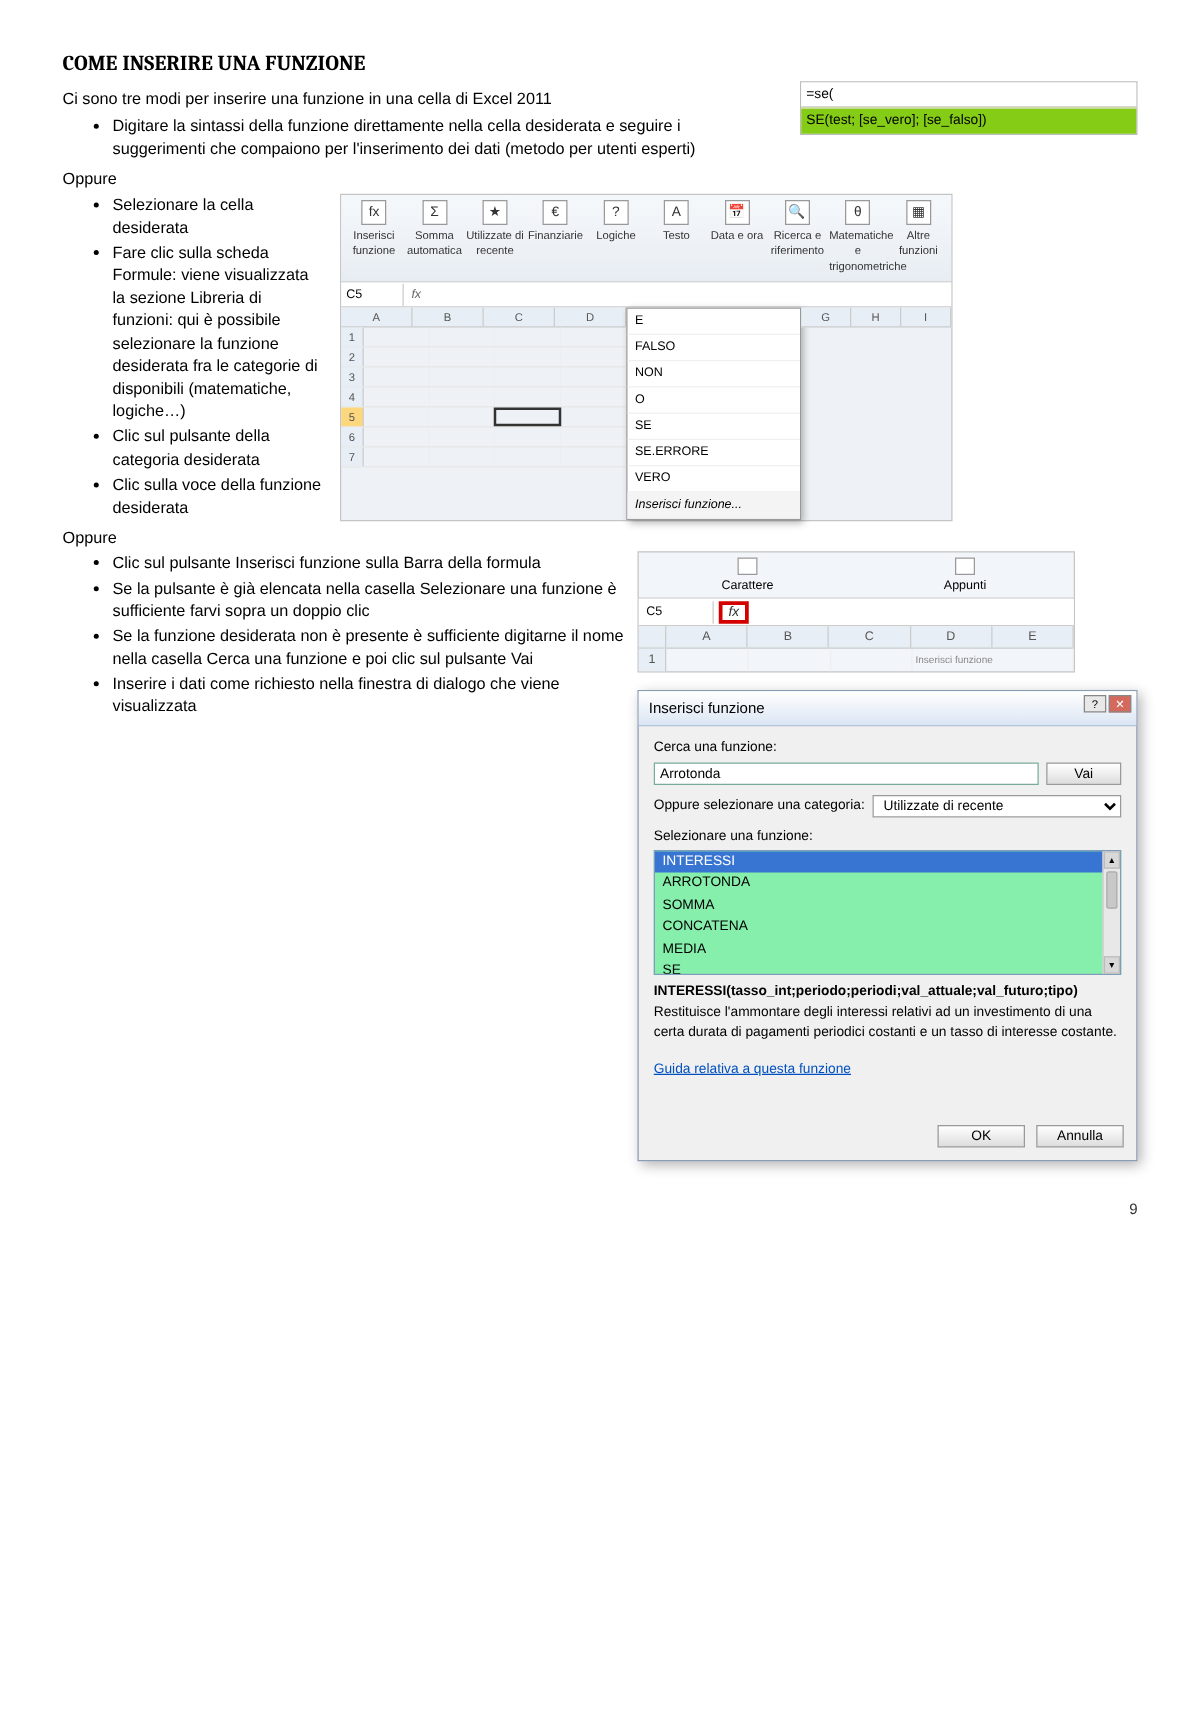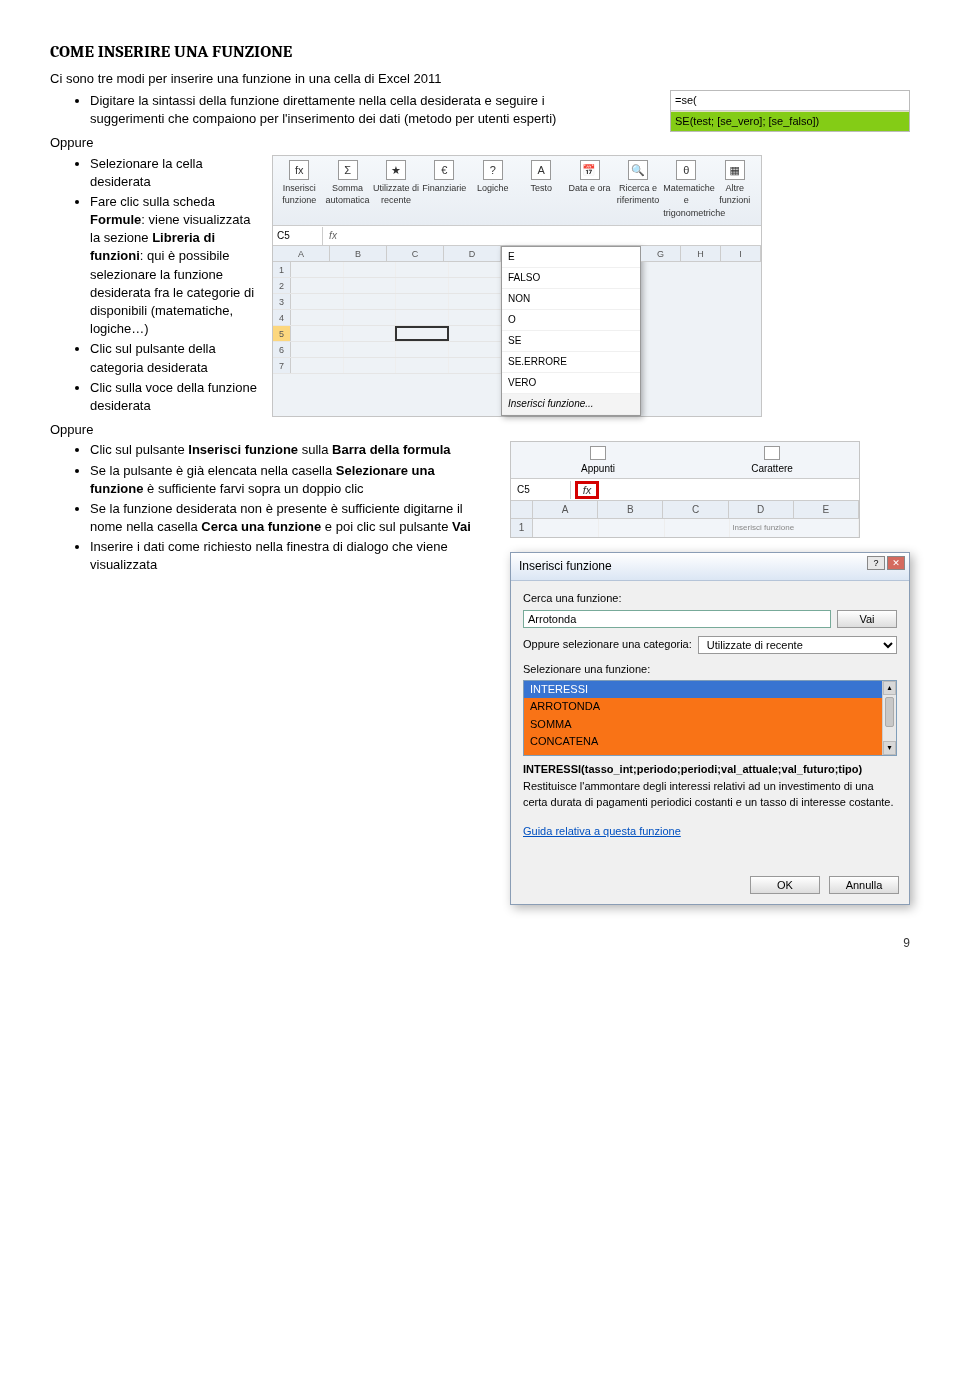"COME INSERIRE UNA FUNZIONE" .top-row { align-items: flex-end -> center }
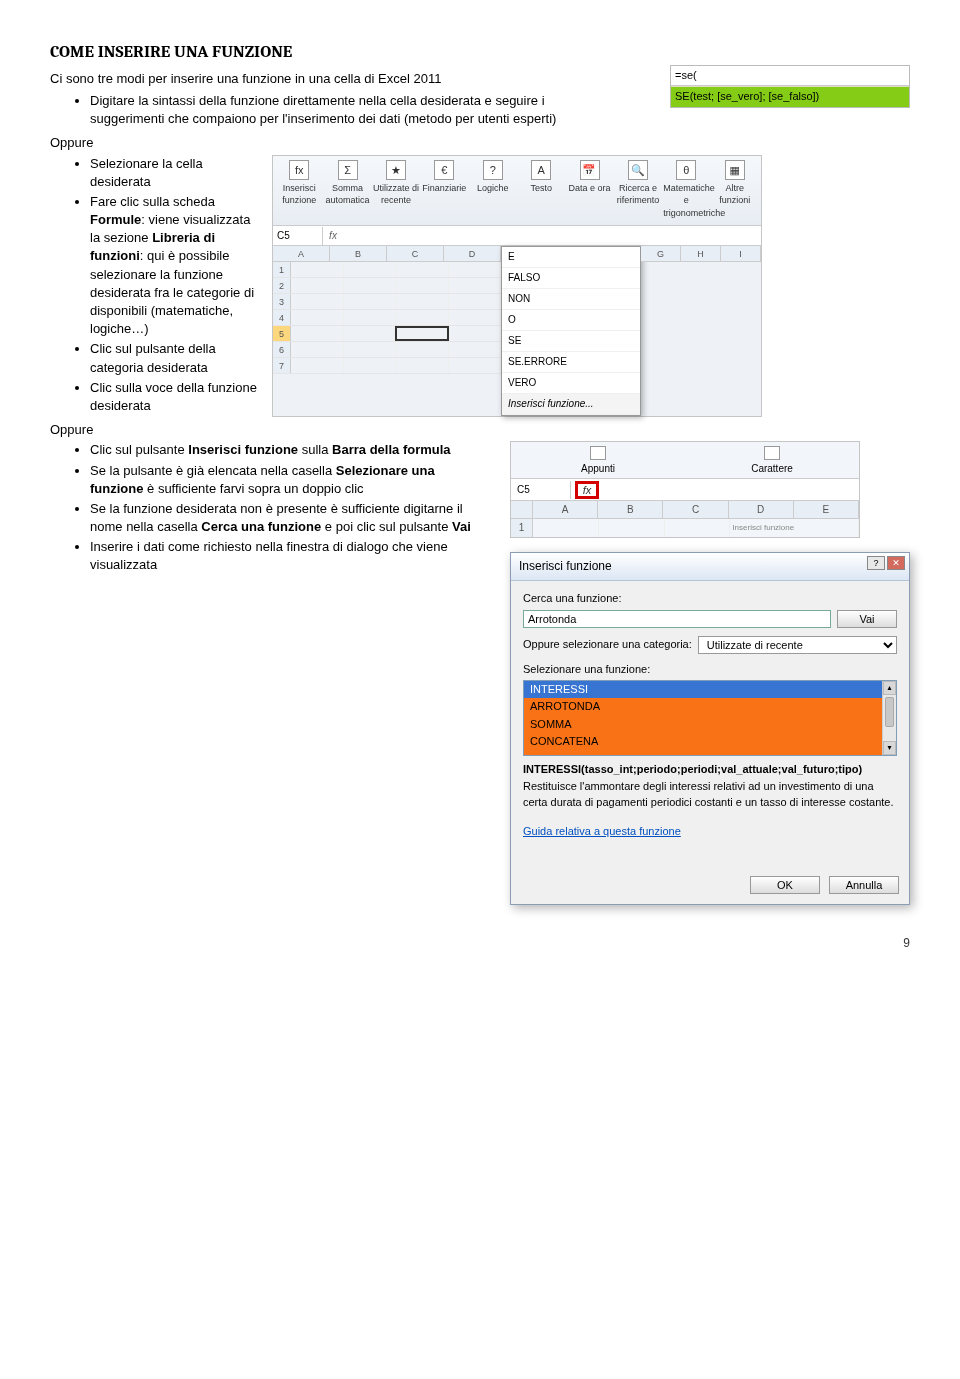"=se(" .tooltip-box { width: 240px -> 270px }
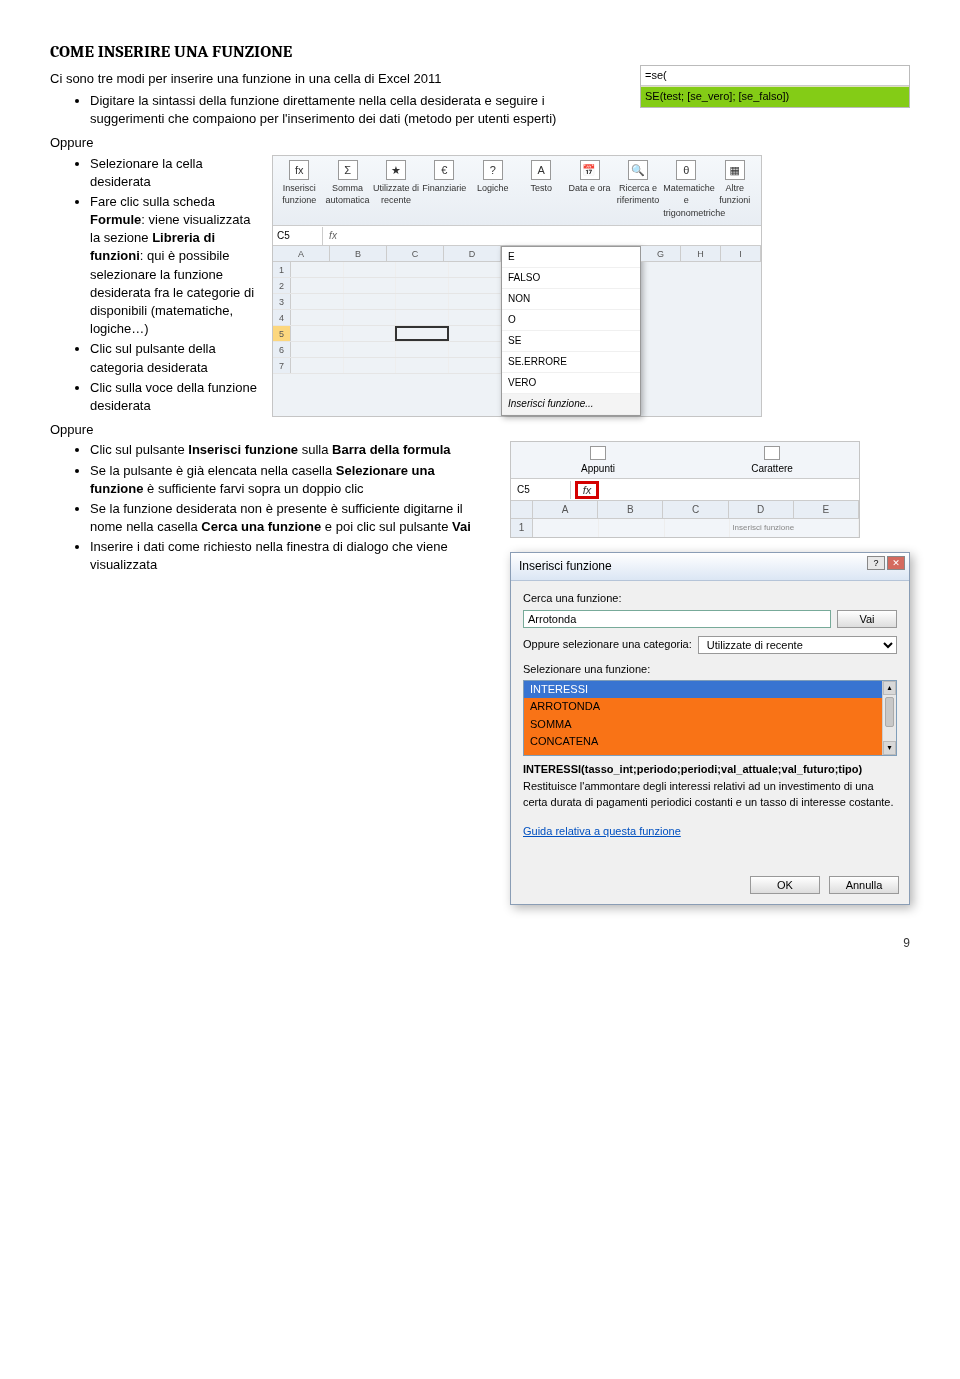"Formule" .bold { font-weight: bold -> normal }
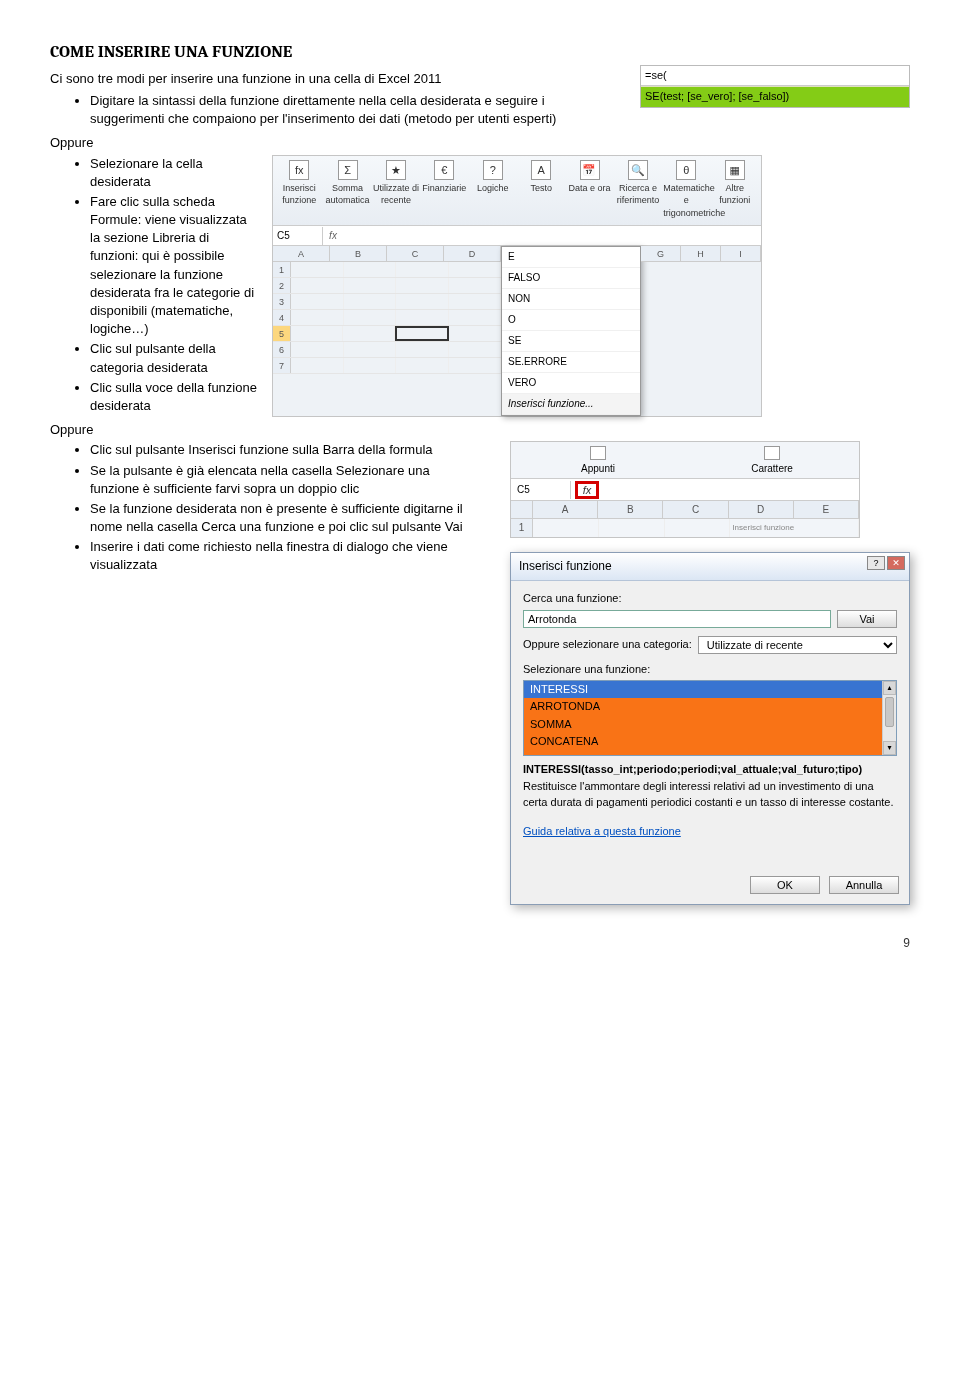"Clic sul pulsante Inserisci funzione" .sec3-wrap { gap: 29px -> 11px }
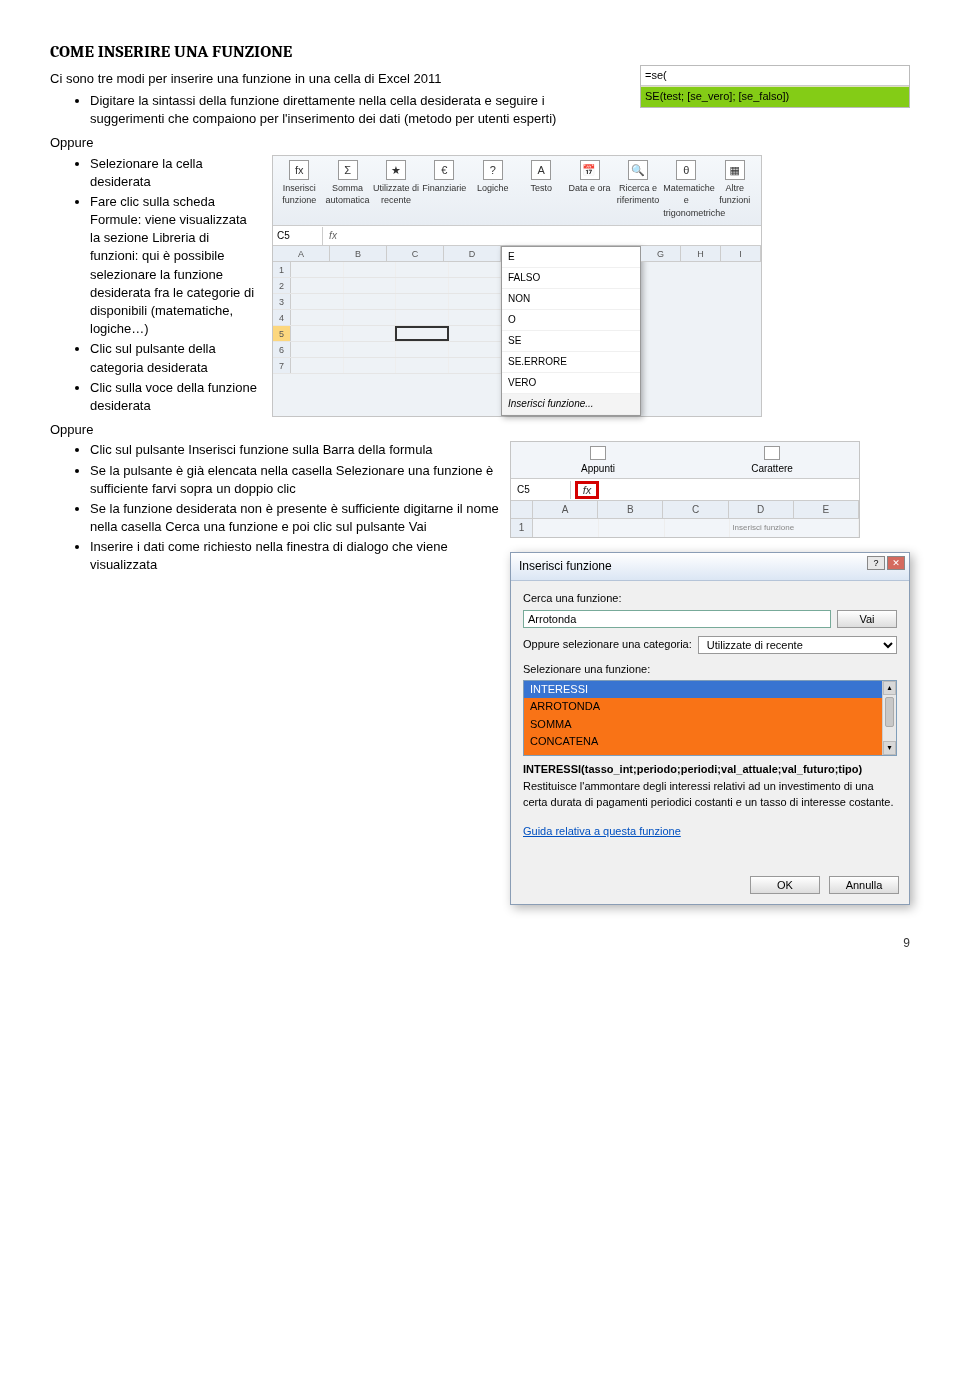"Appunti" div.pane { order: before "Carattere" -> after "Carattere" }
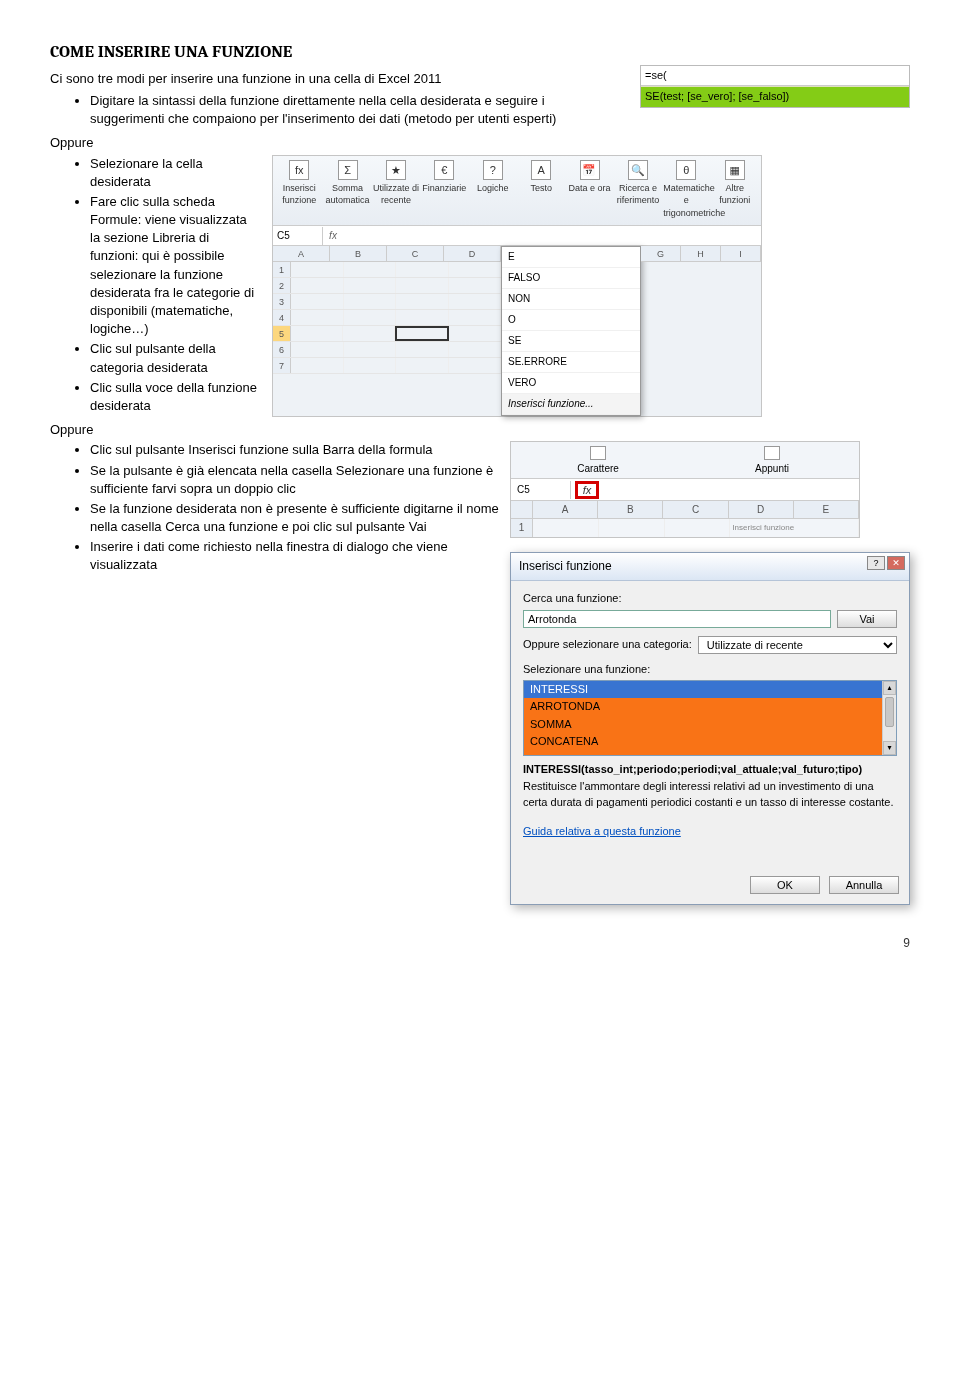"INTERESSI" .dlg-listbox { background: #f97316 -> #86efac; height: 76px -> 100px }
